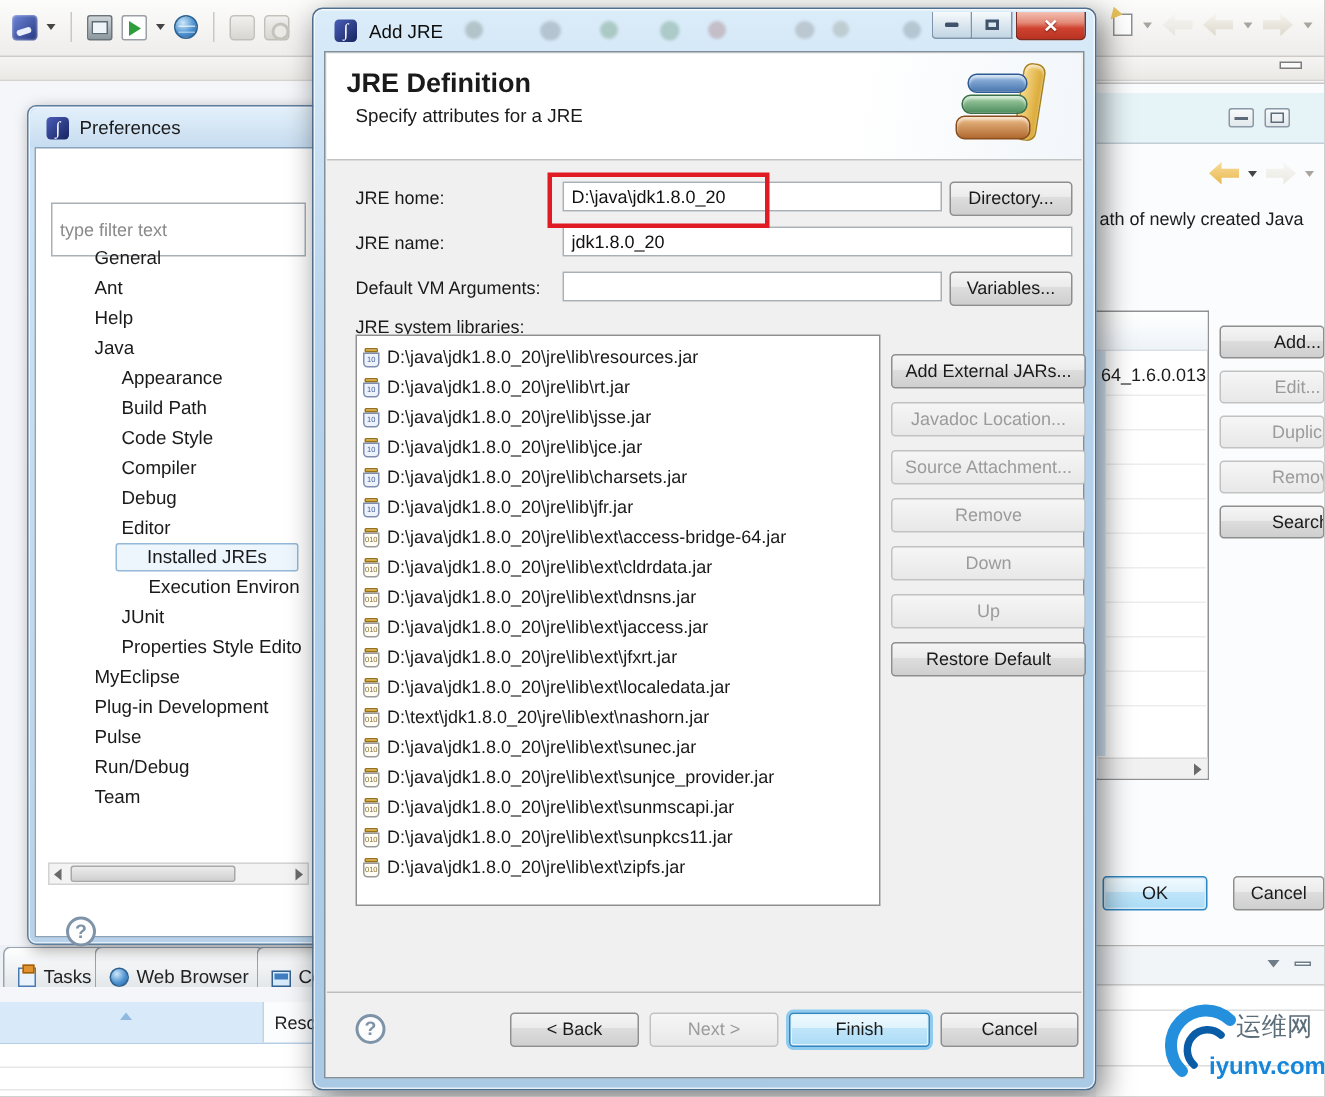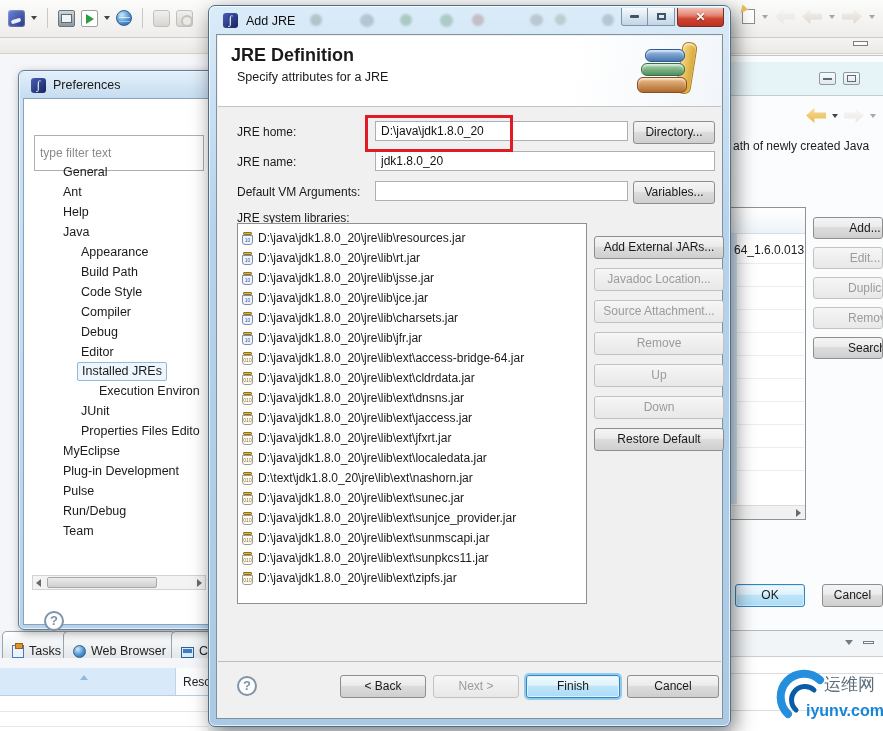"Installed JREs" .tree-item.sel { padding: 0 4px -> 0 20px }
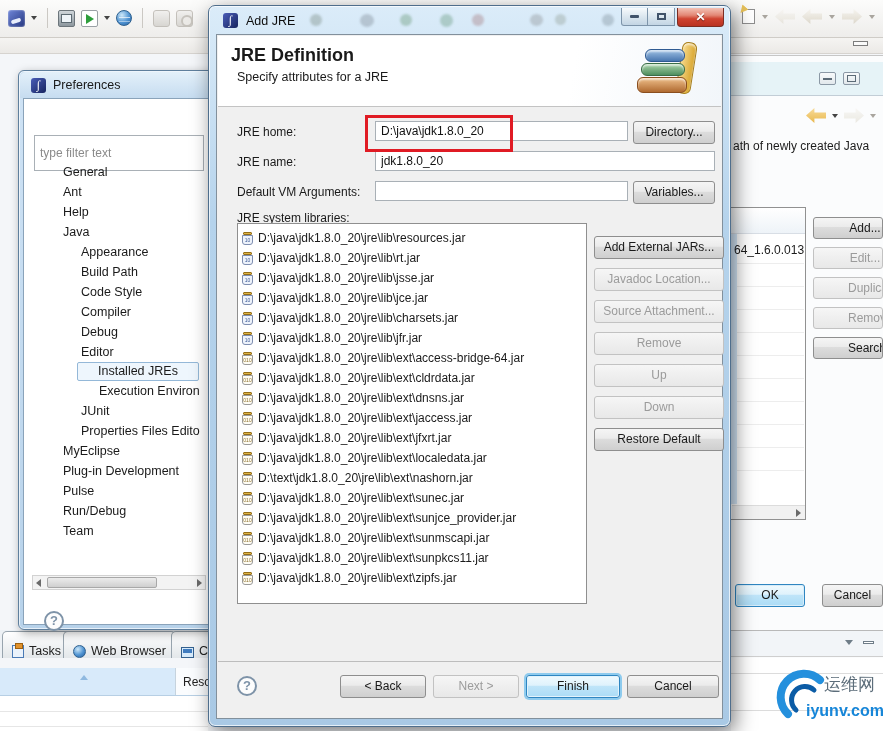"Up" div.btn { order: before "Down" -> after "Down" }
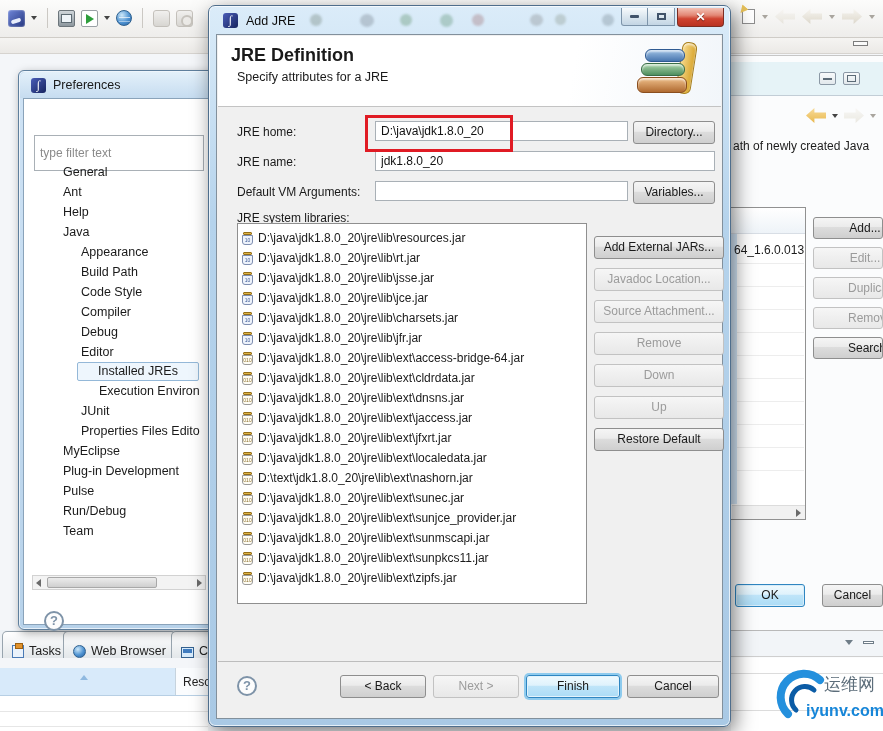"Properties Files Edito" div.tree-item { text: Files -> Style }
